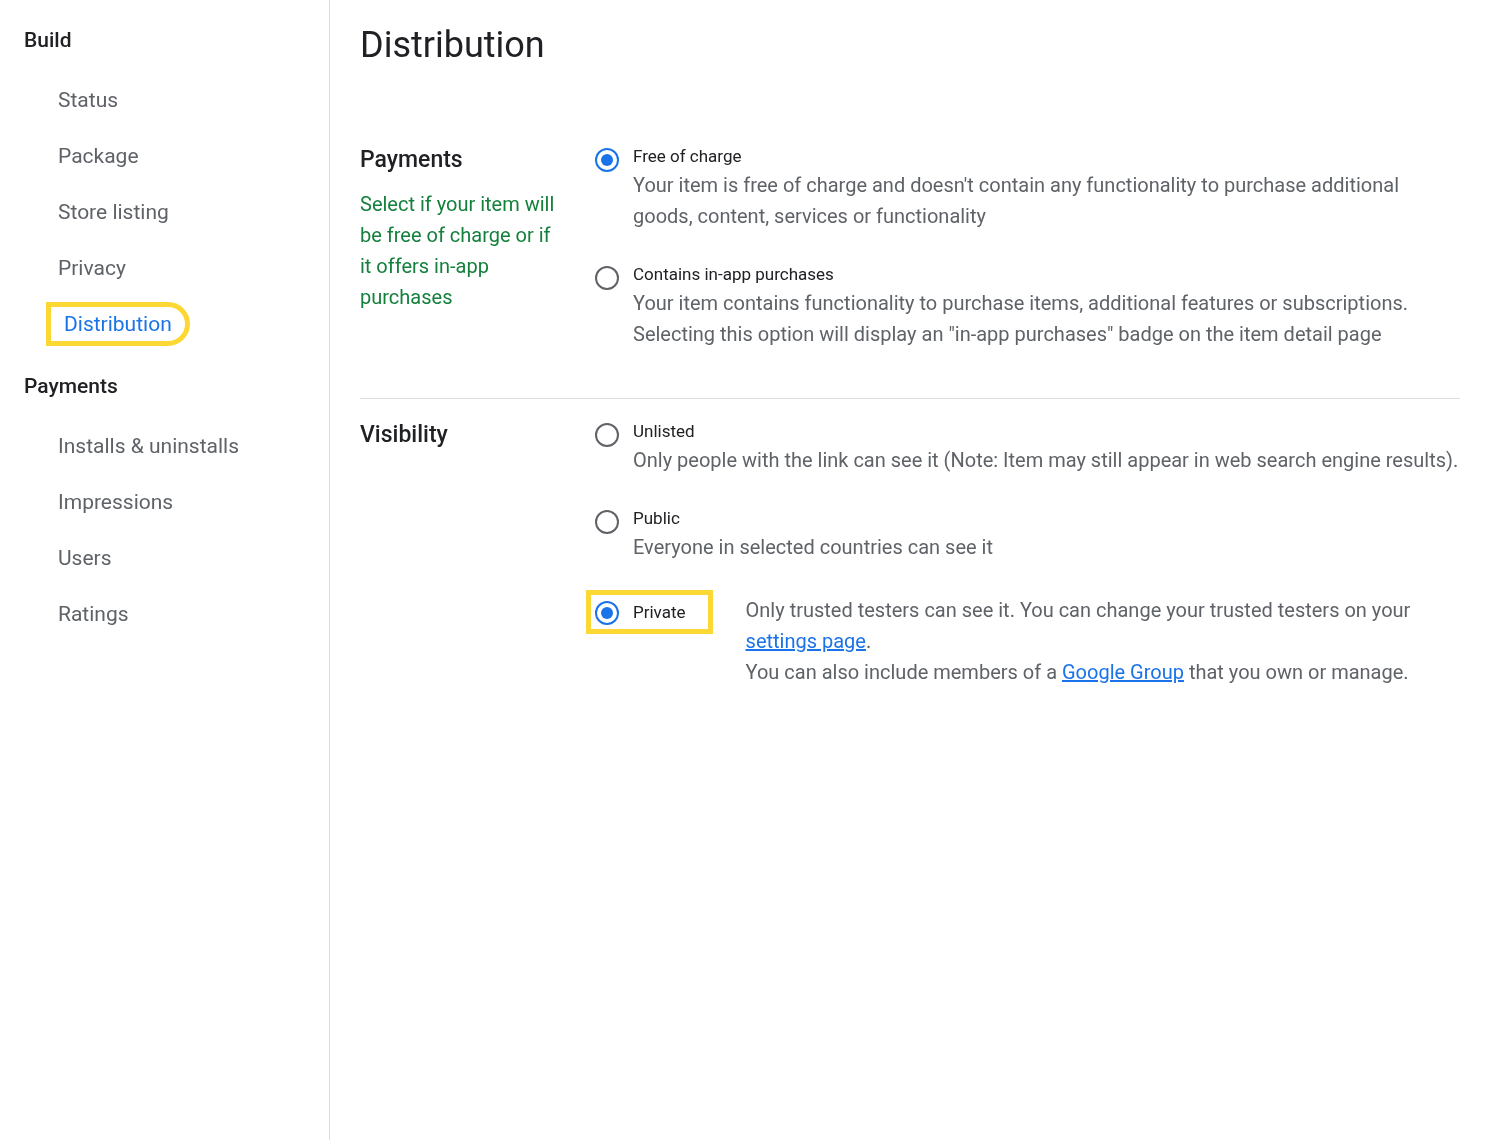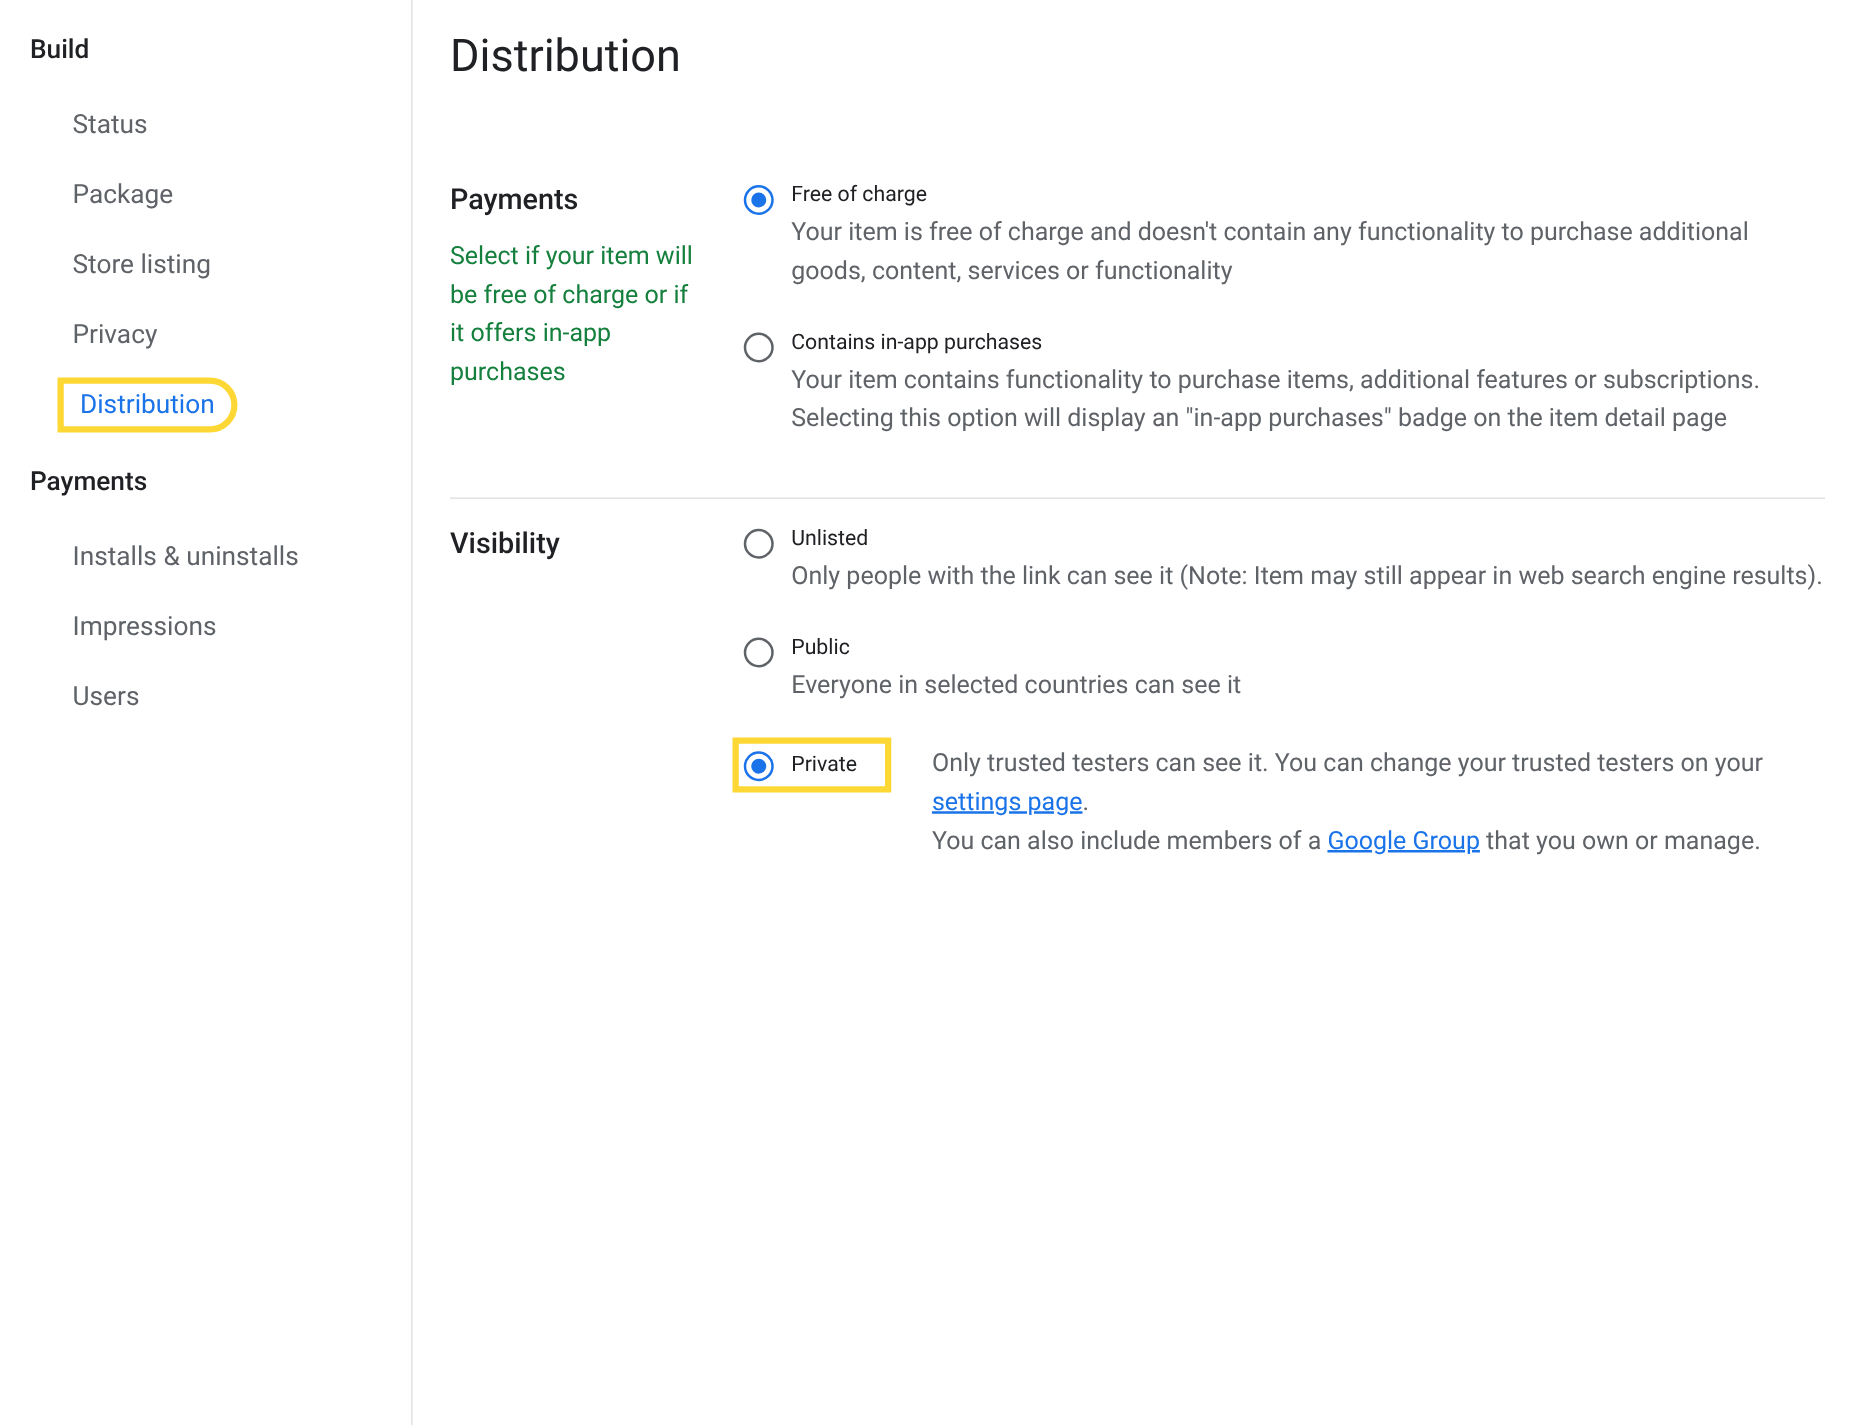"Ratings" div.sidebar-item { html: none -> <div>Ratings</div> }
